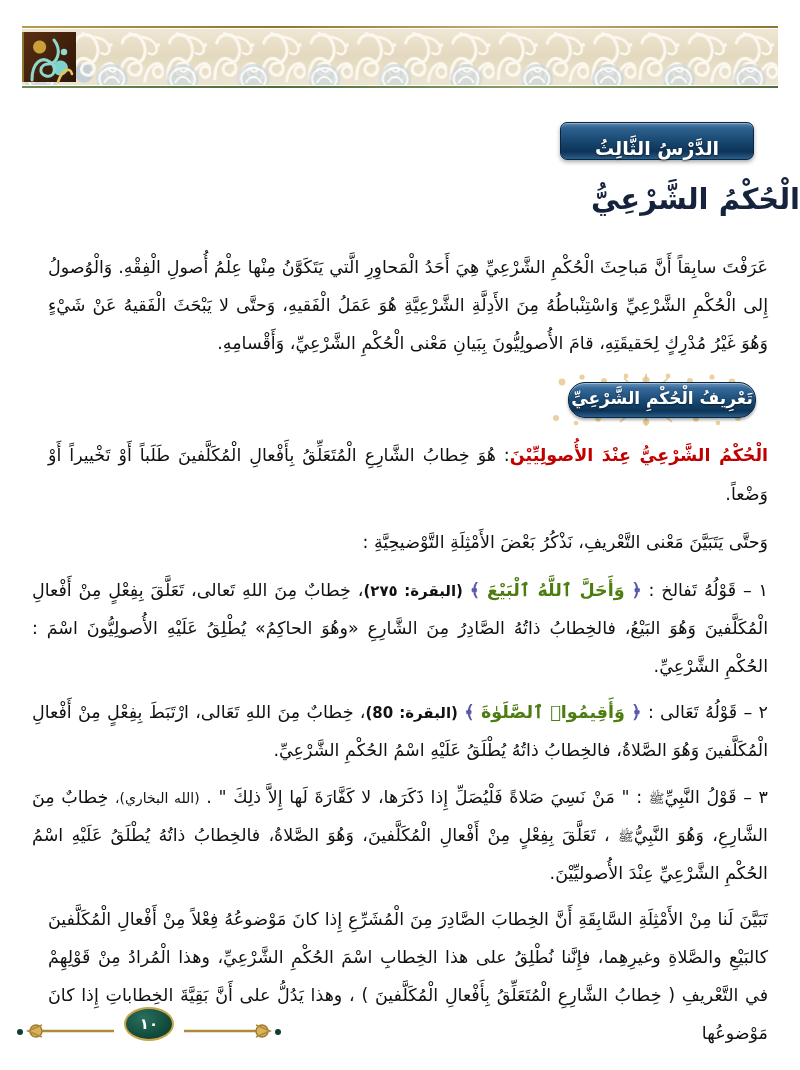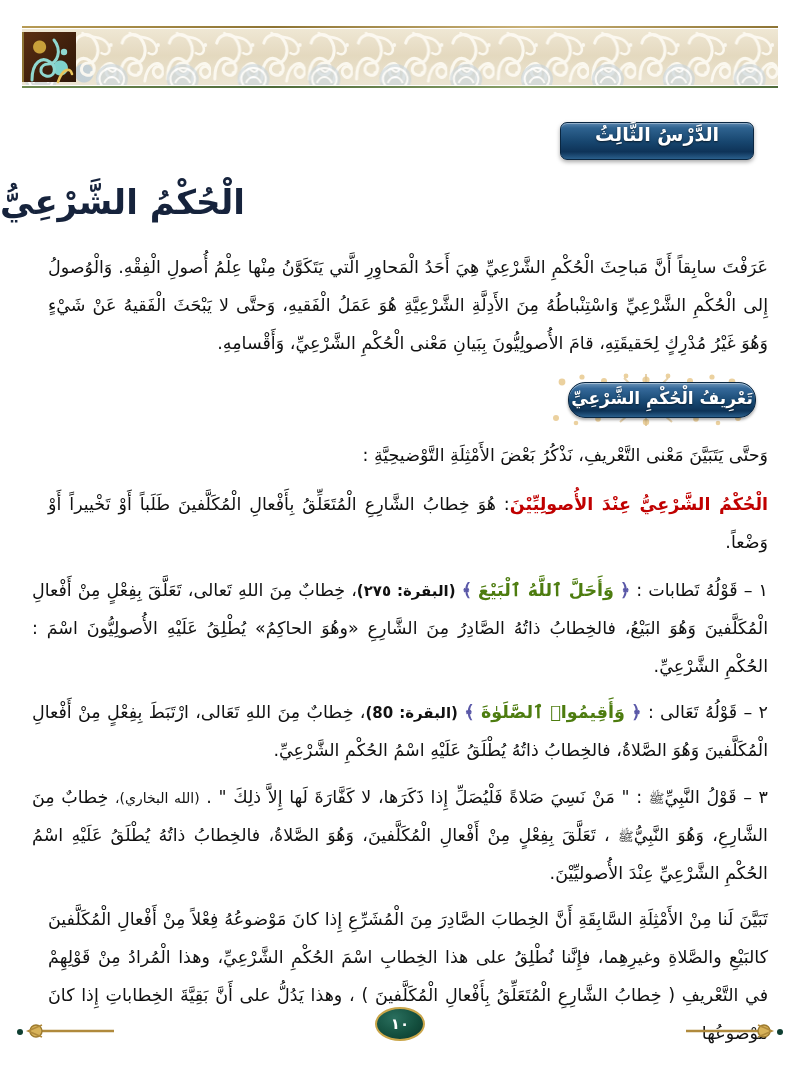"الدَّرْسُ الثَّالِثُ" .lesson-badge { align-items: flex-start -> flex-end }
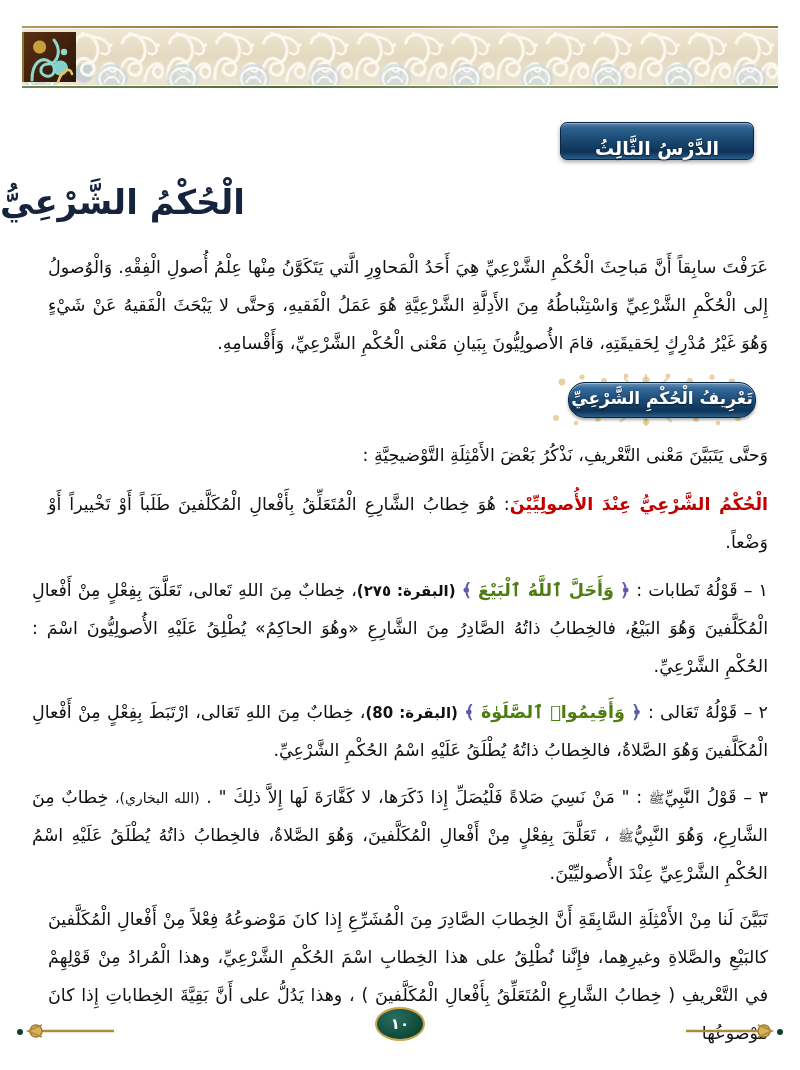"الْحُكْمُ الشَّرْعِيُّ" .main-title { font-size: 34px -> 29px; text-align: left -> right }
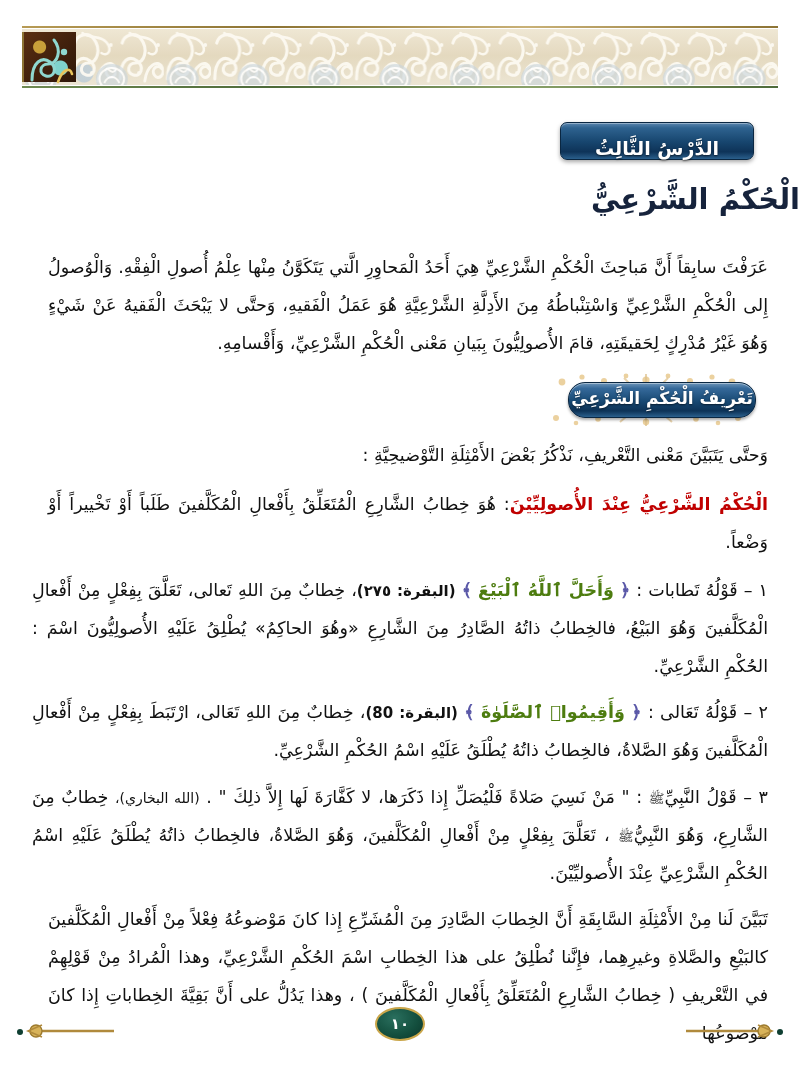"وَحتَّى يَتَبَيَّنَ مَعْنى التَّعْريفِ،" p.para { order: before "الْحُكْمُ الشَّرْعِيُّ عِنْدَ" -> after "الْحُكْمُ الشَّرْعِيُّ عِنْدَ" }
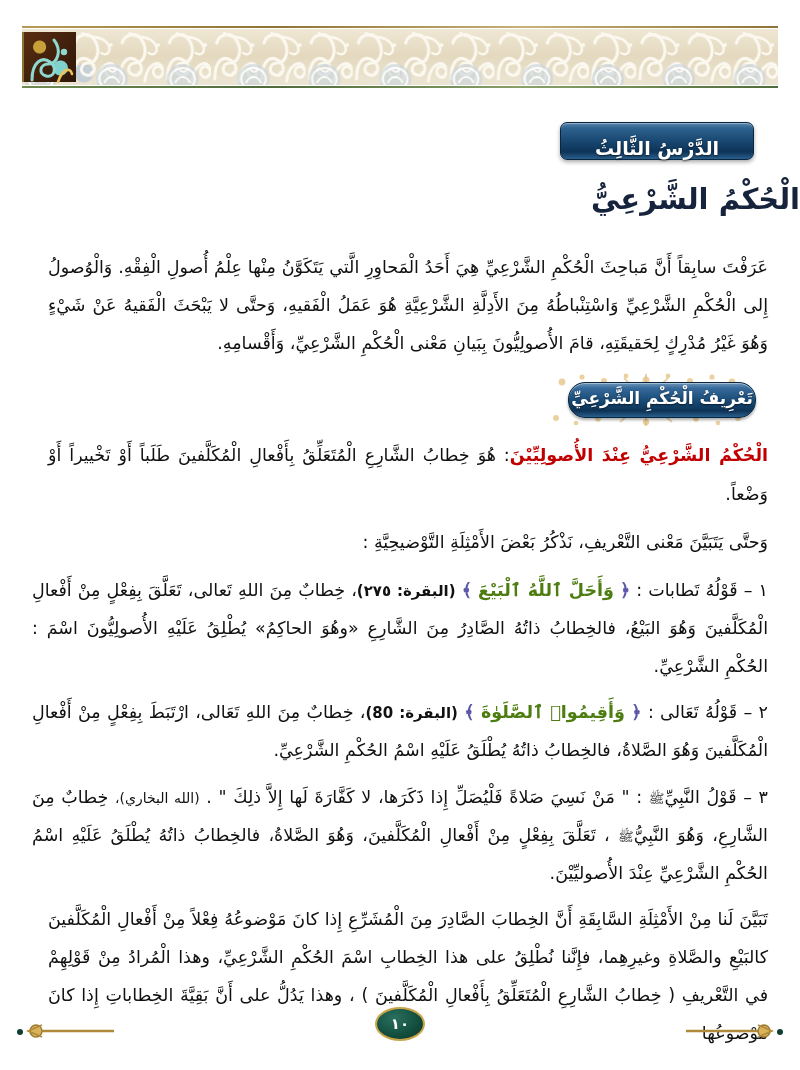"قَوْلُهُ تَطابات :" span { text: تَطابات -> تَفالخ }
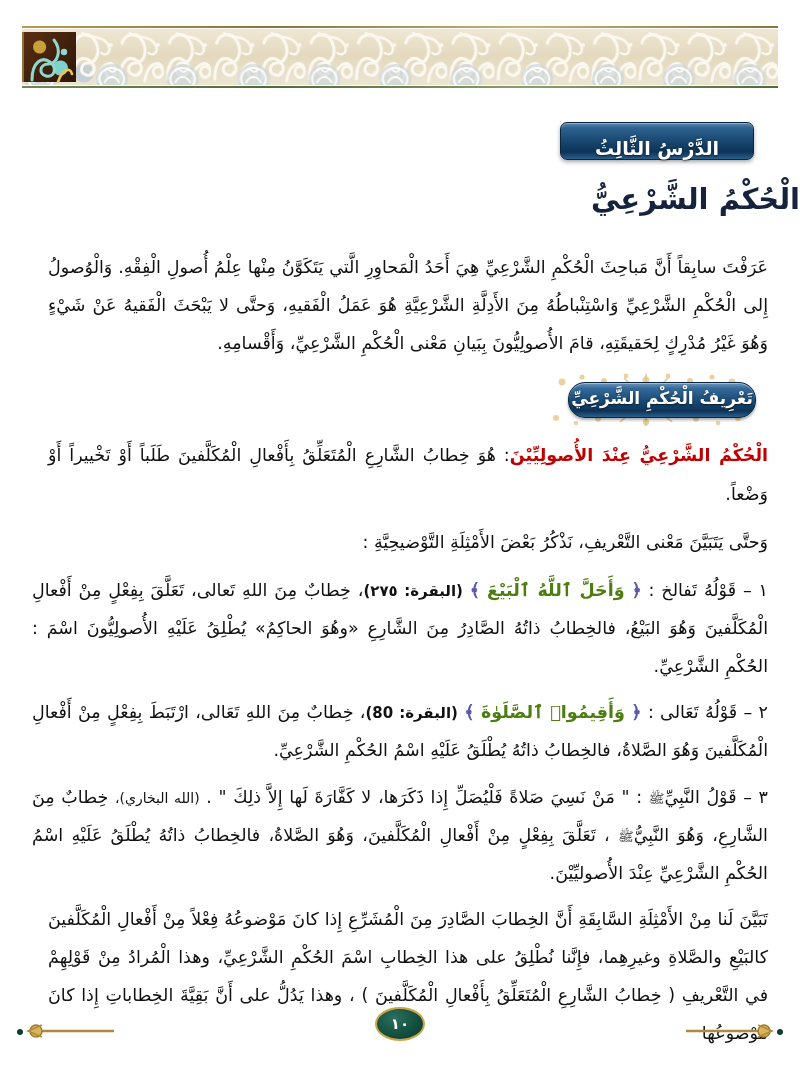"١٠" .footer { justify-content: space-between -> flex-end }
